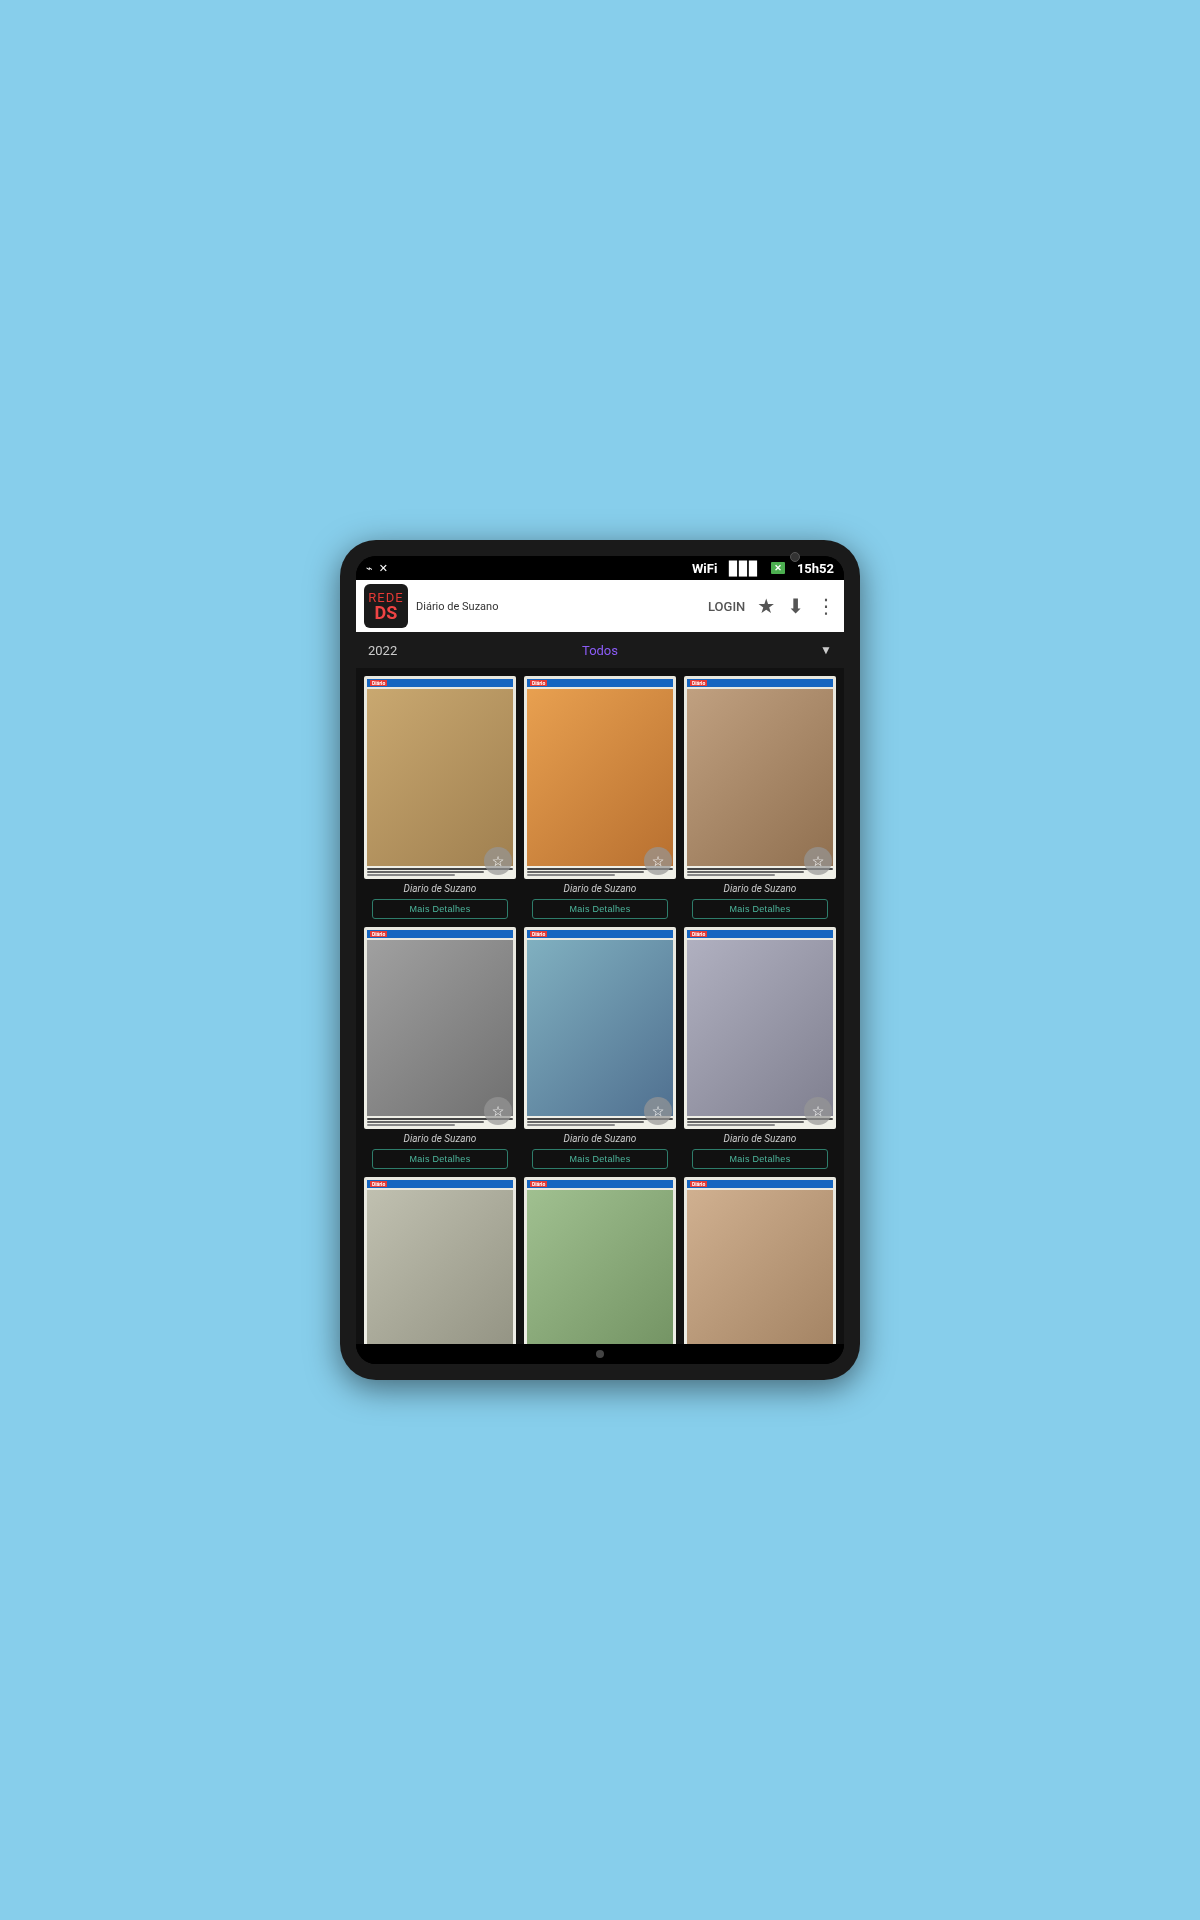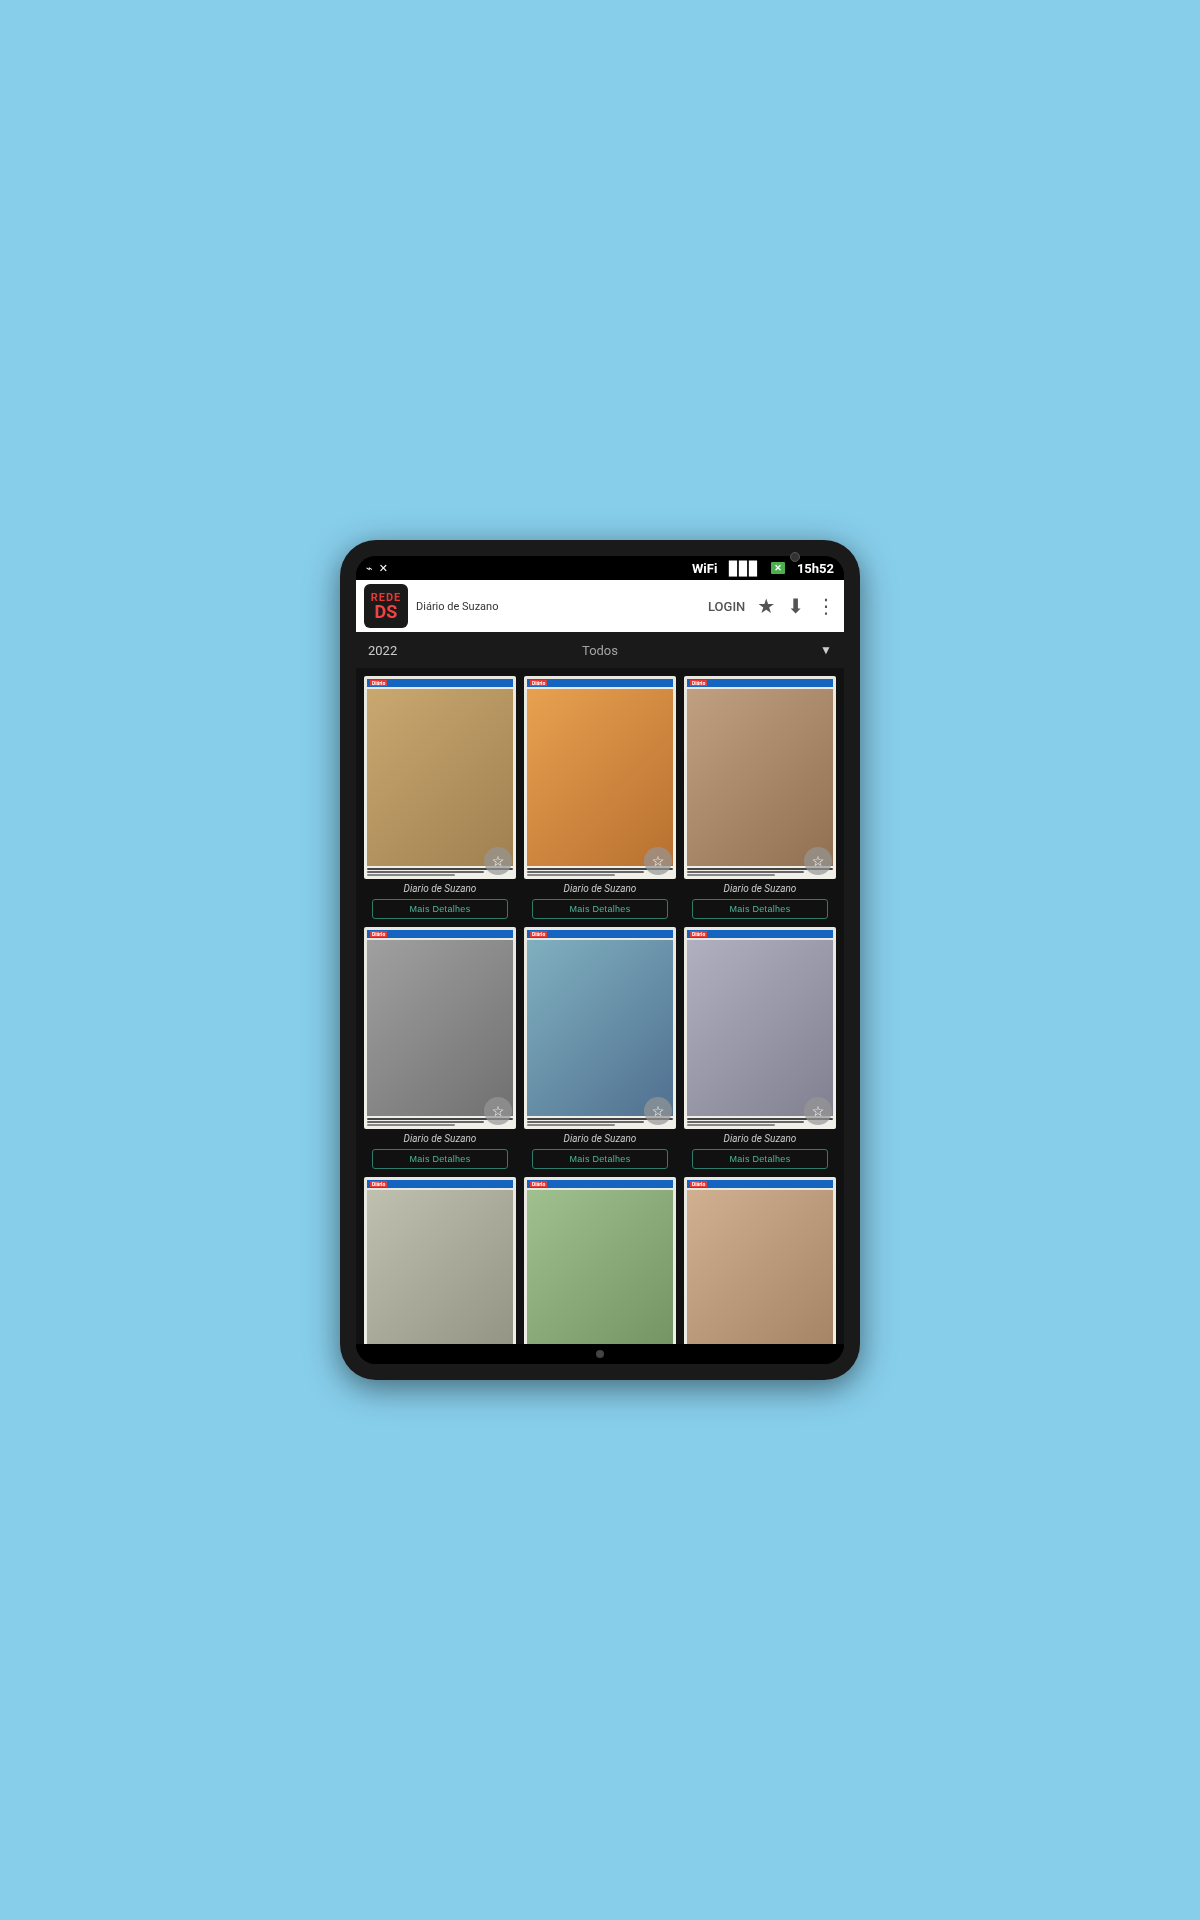"REDE" .logo-rede { font-size: 11px -> 13px; font-weight: bold -> normal }
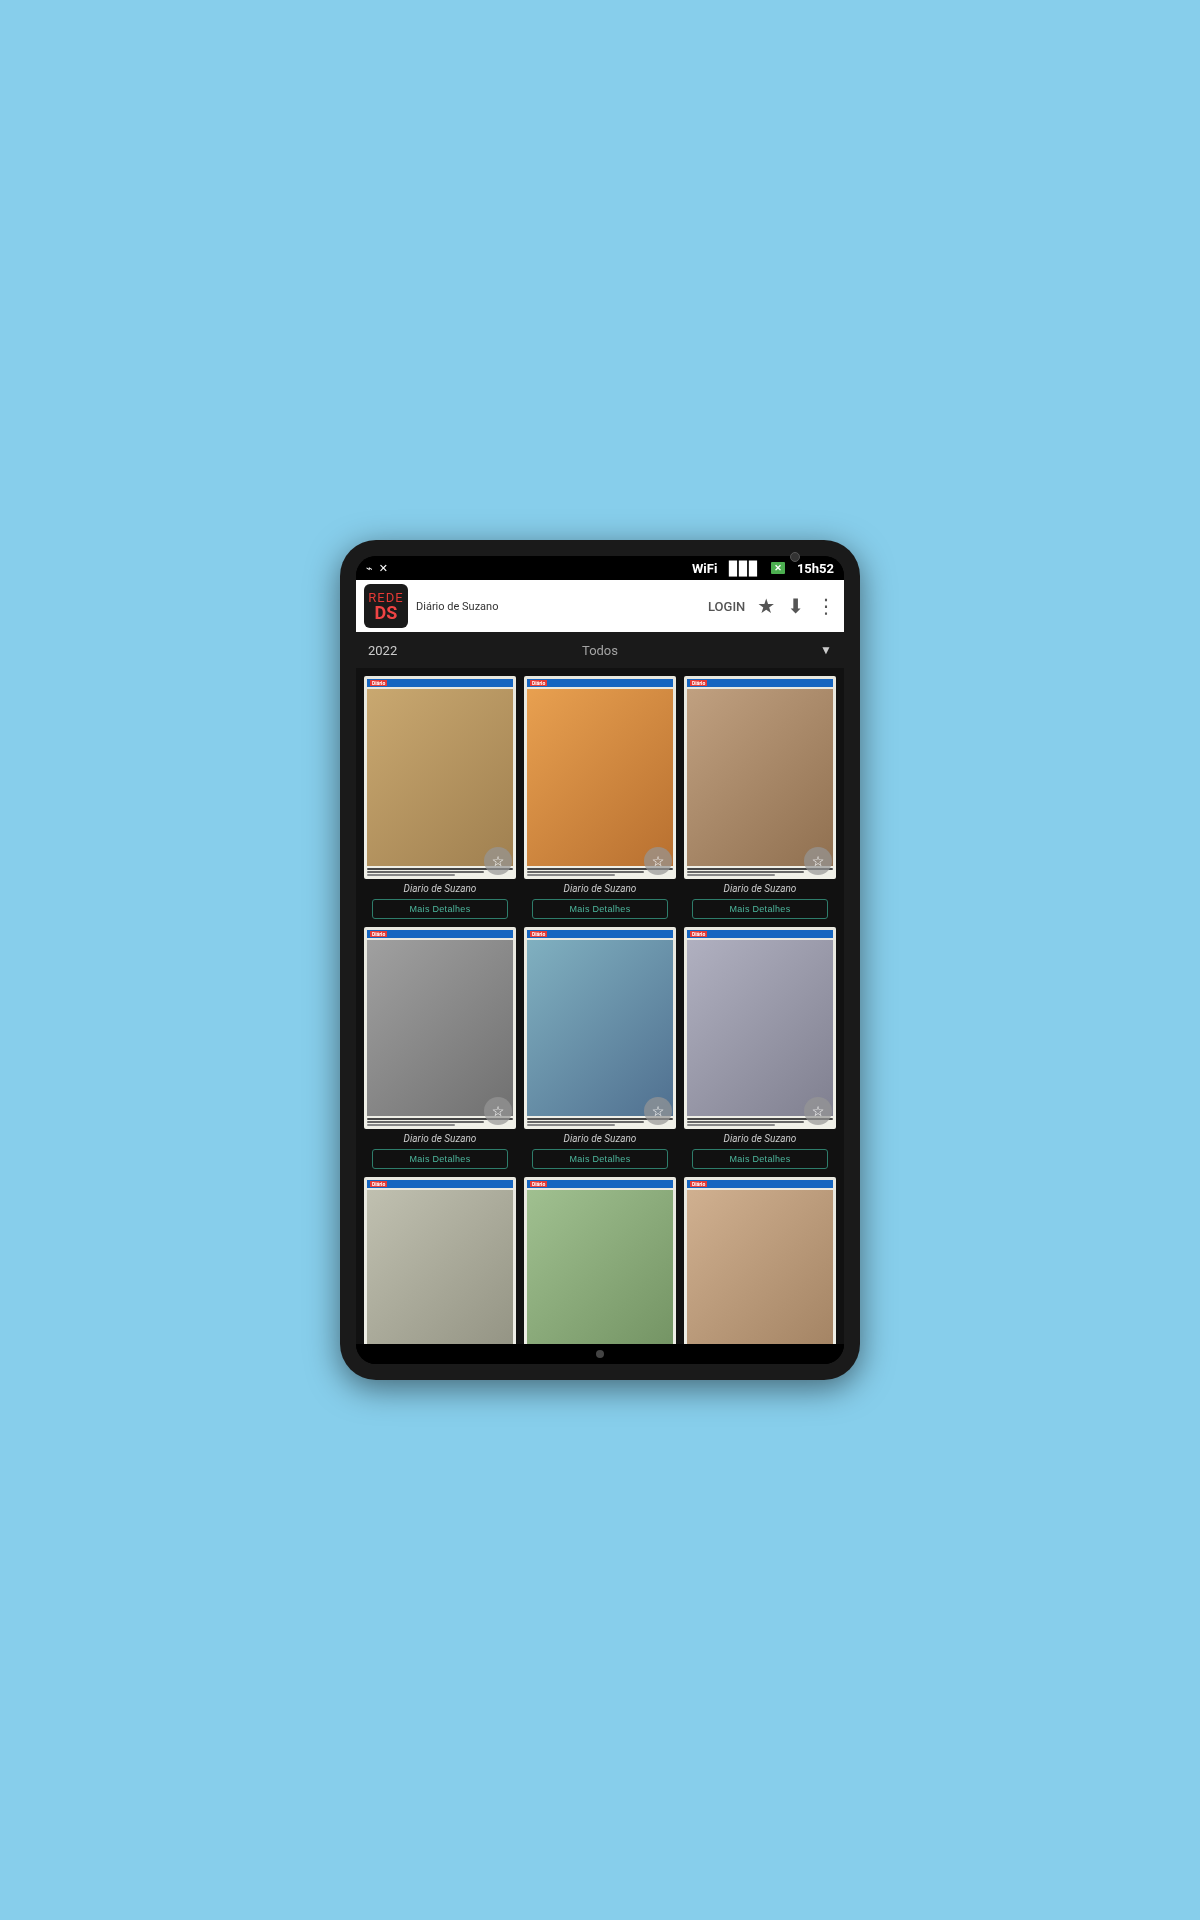"Todos" .filter-center { color: #a3a3a3 -> #8b5cf6 }
